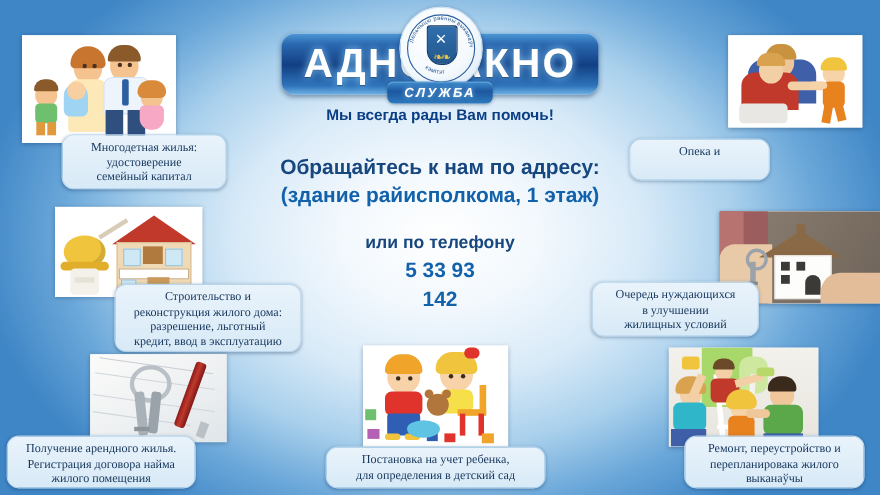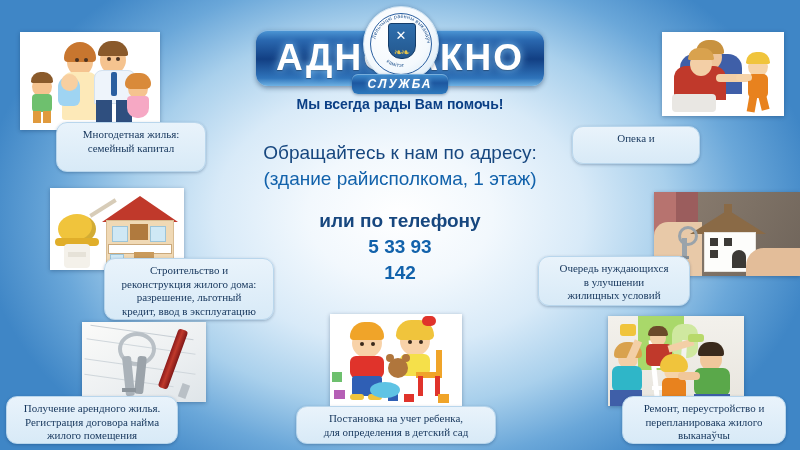"удостоверение" div { html: none -> <div>удостоверение</div> }
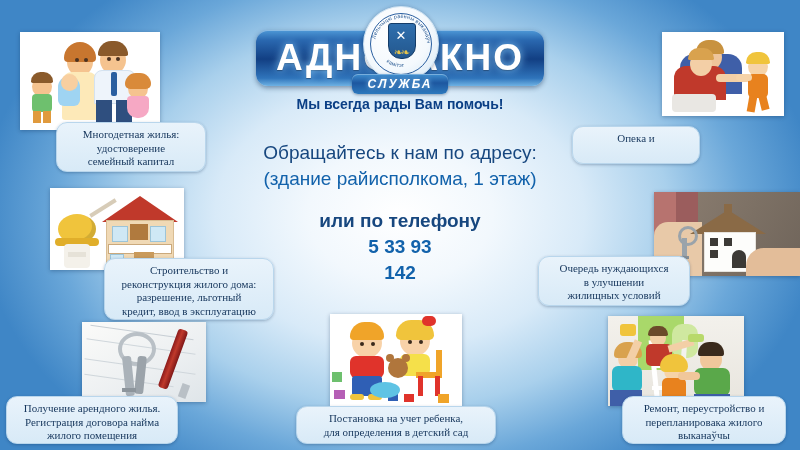"Обращайтесь к нам по адресу:" .addr-line { font-weight: 400 -> 700 }
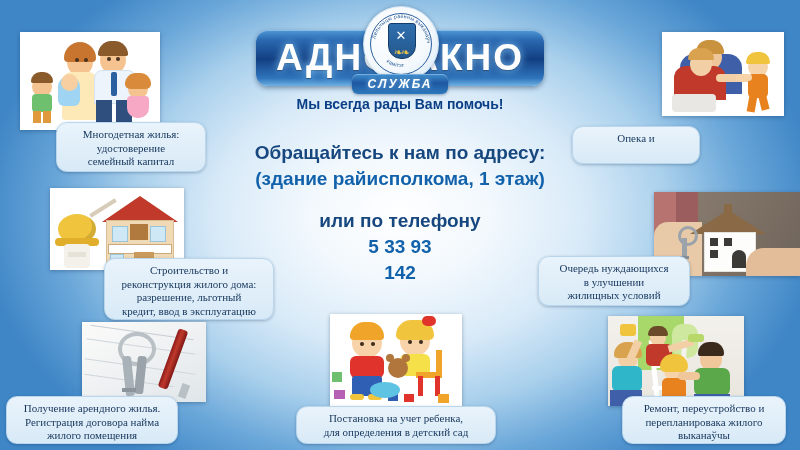"или по телефону" .phone-head { font-size: 19px -> 16px }
